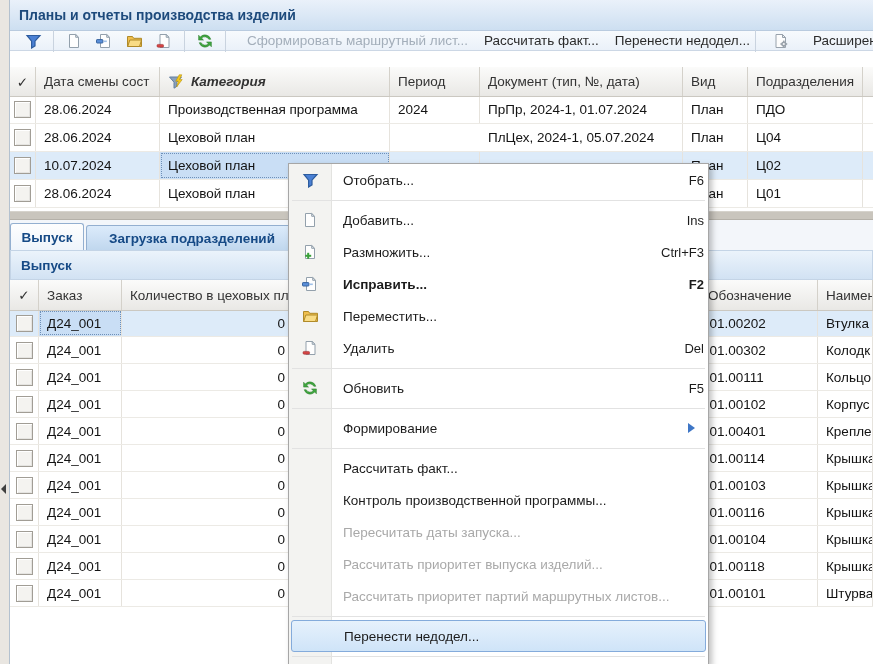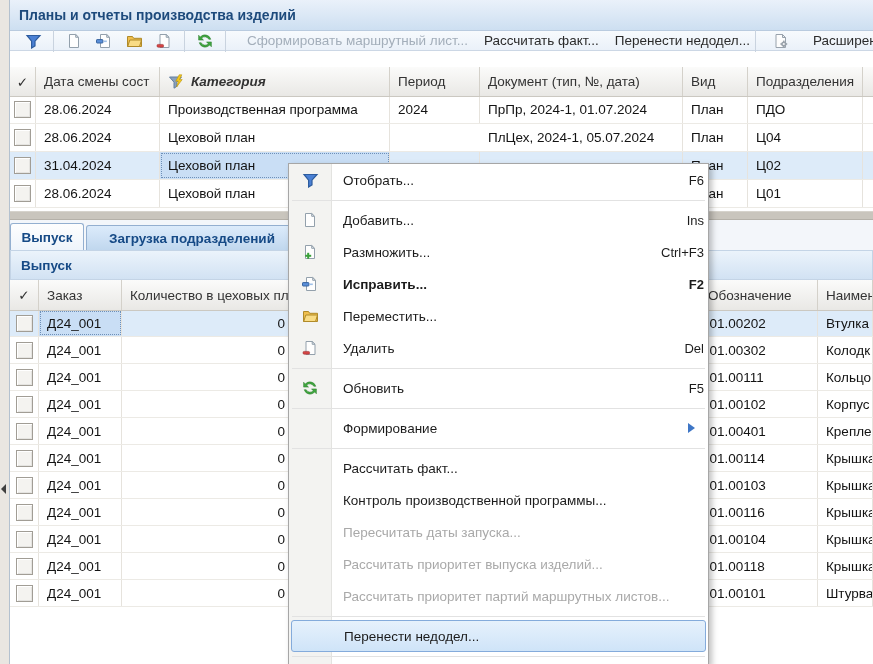"31.04.2024" div.cell { text: 31.04.2024 -> 10.07.2024 }
